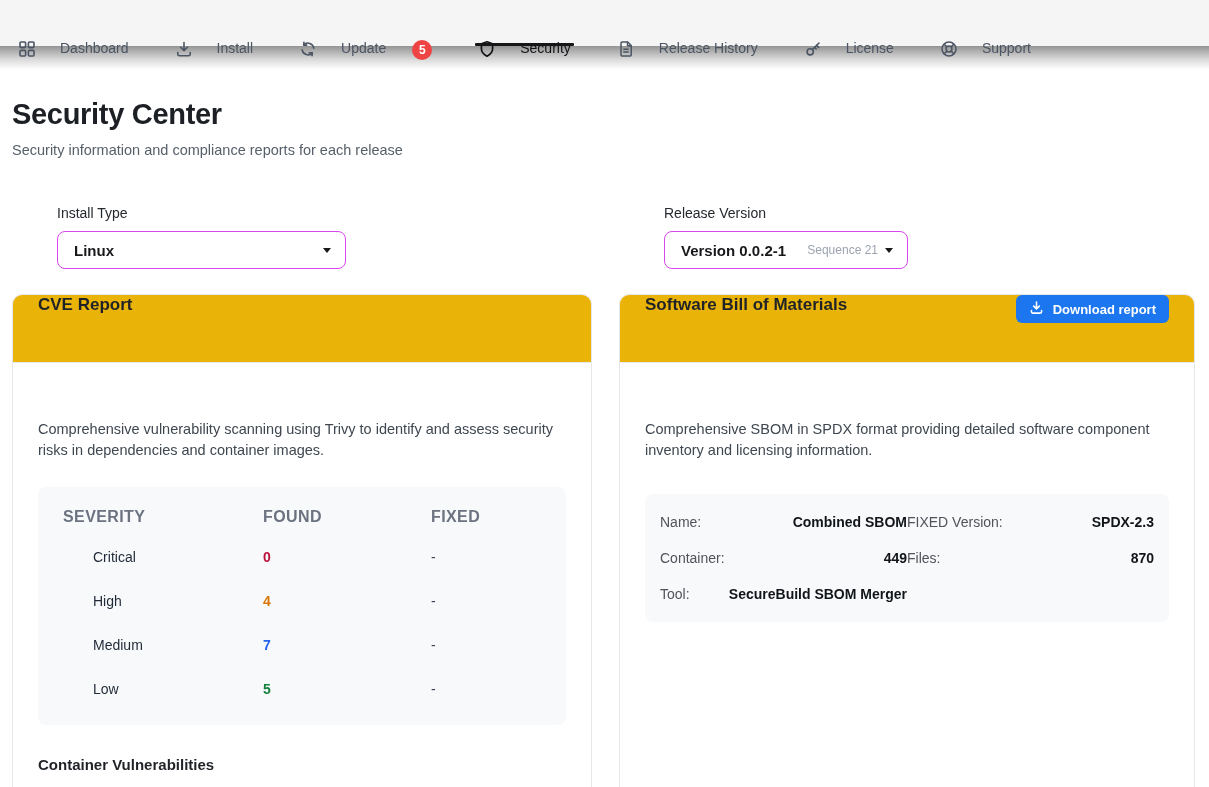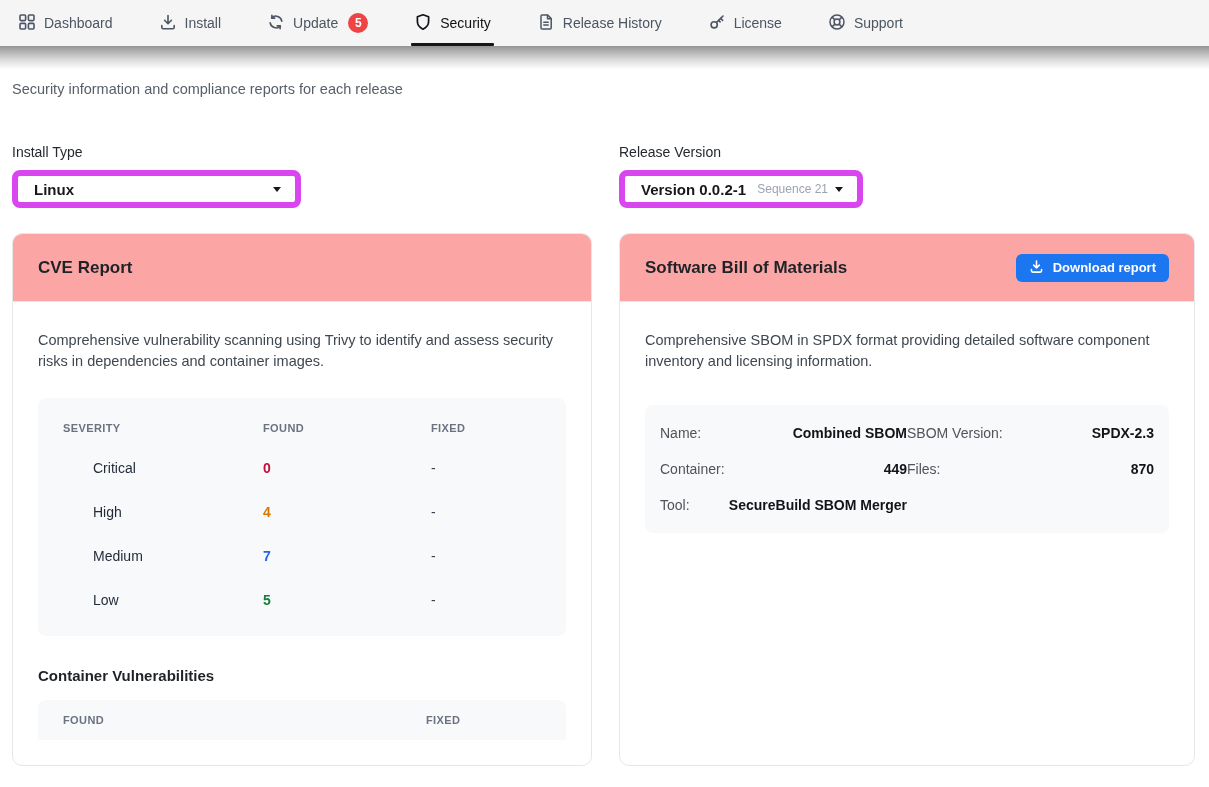"Dashboard" .nav-item { align-items: center -> none; gap: 8px -> 24px; margin-top: none -> 40px }
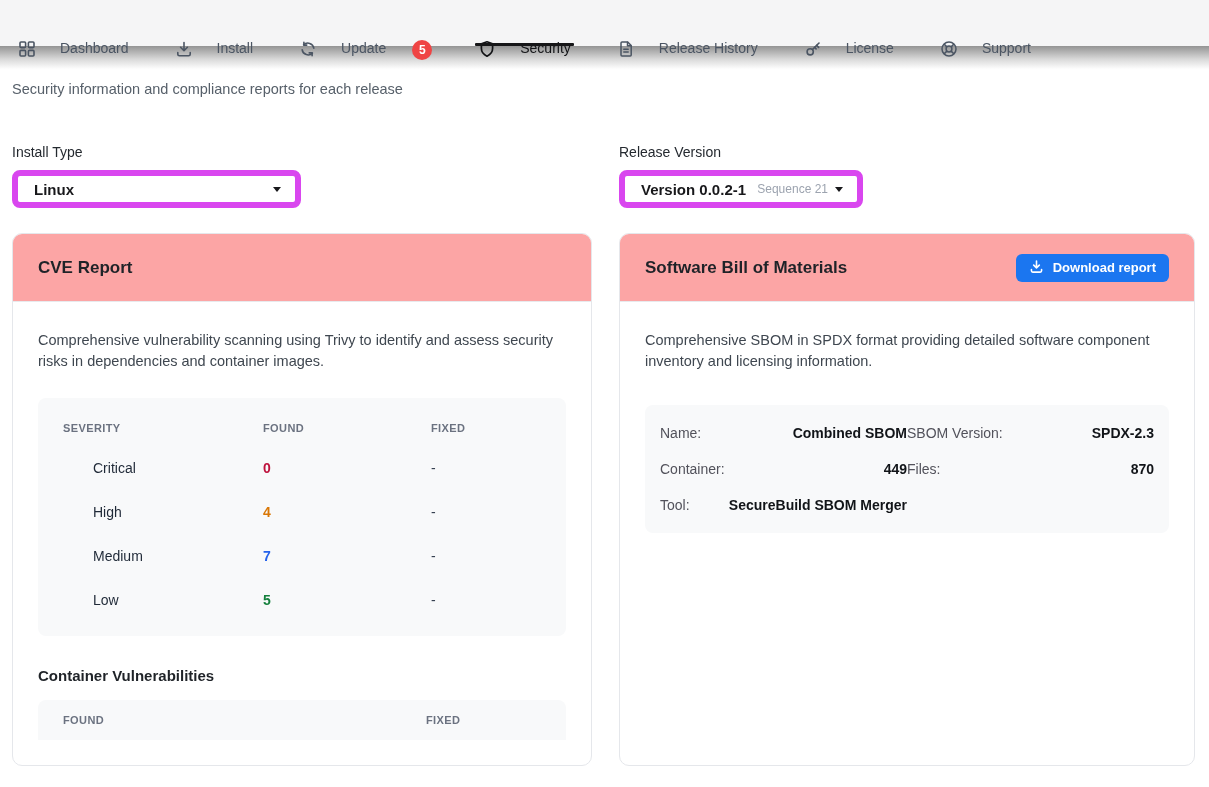"Security Center" h1 { html: none -> <h1>Security Center</h1> }
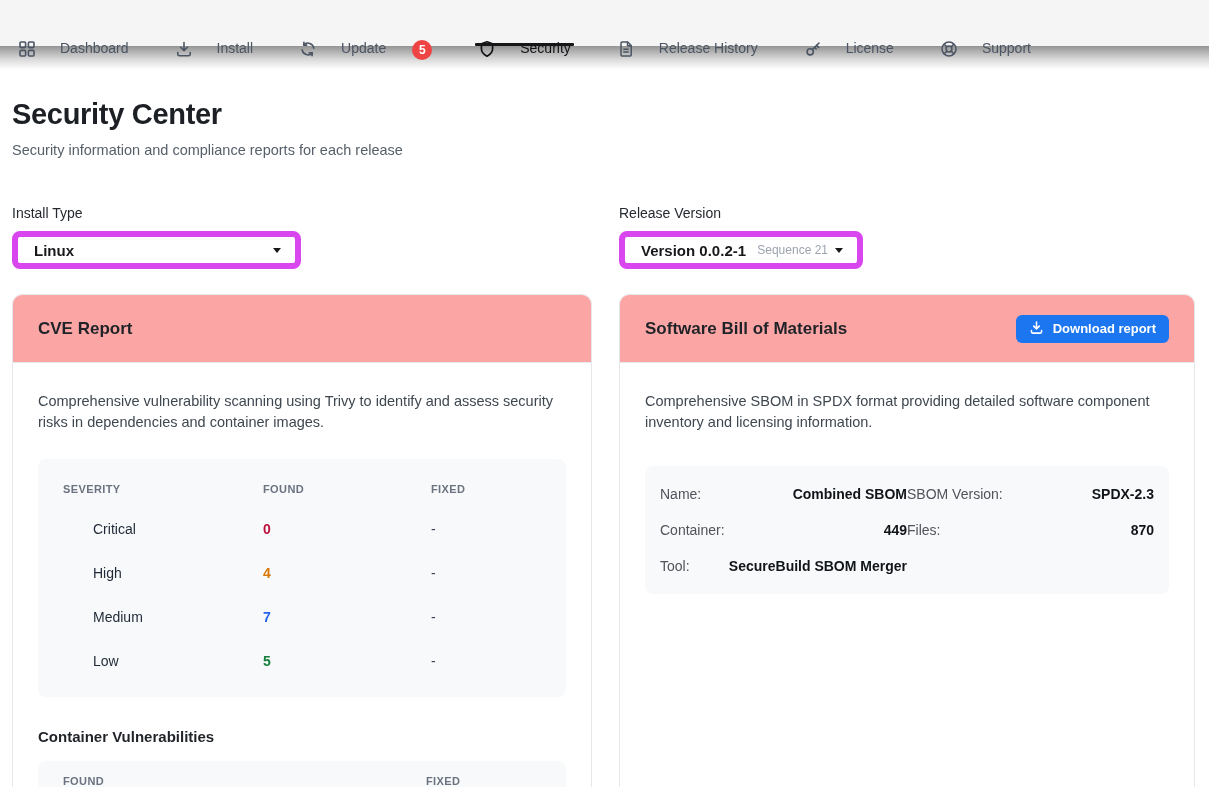"Install Type" .filters { margin-left: none -> 45px }
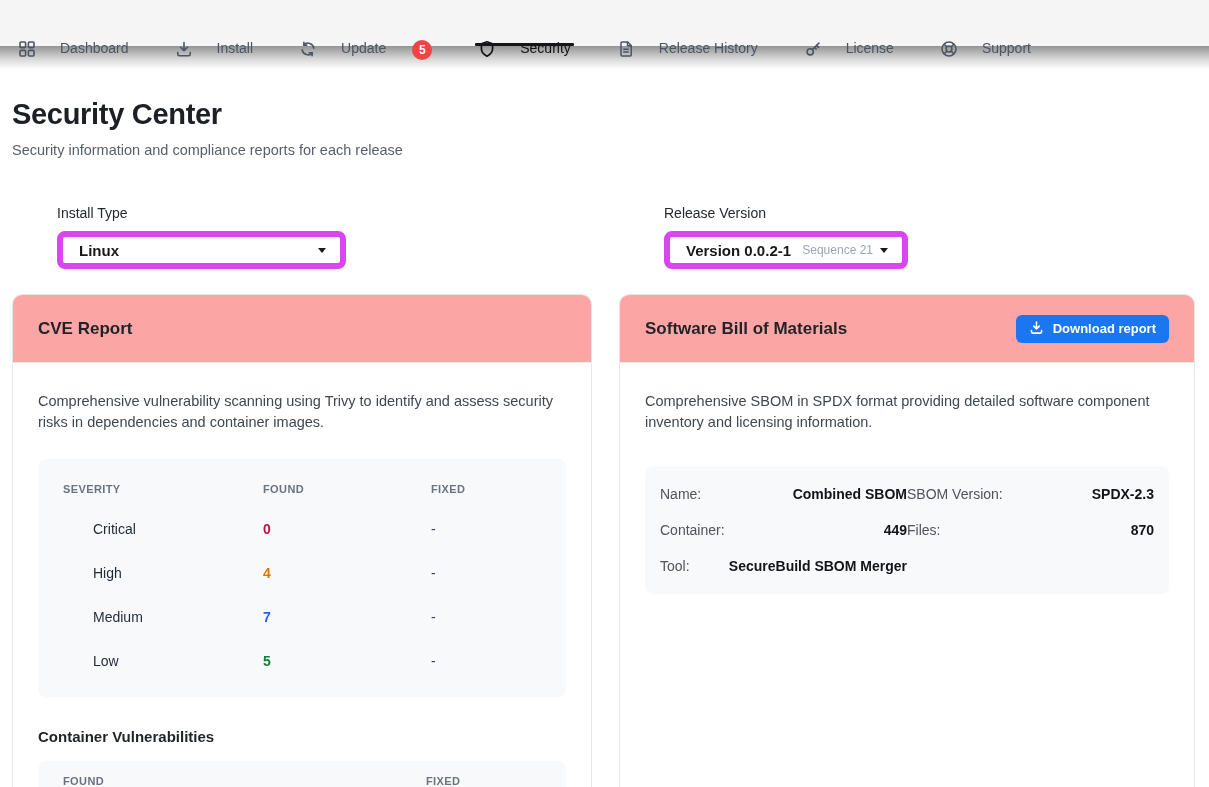"Linux" .select { border: 6px solid #d946ef -> 1px solid #d946ef }
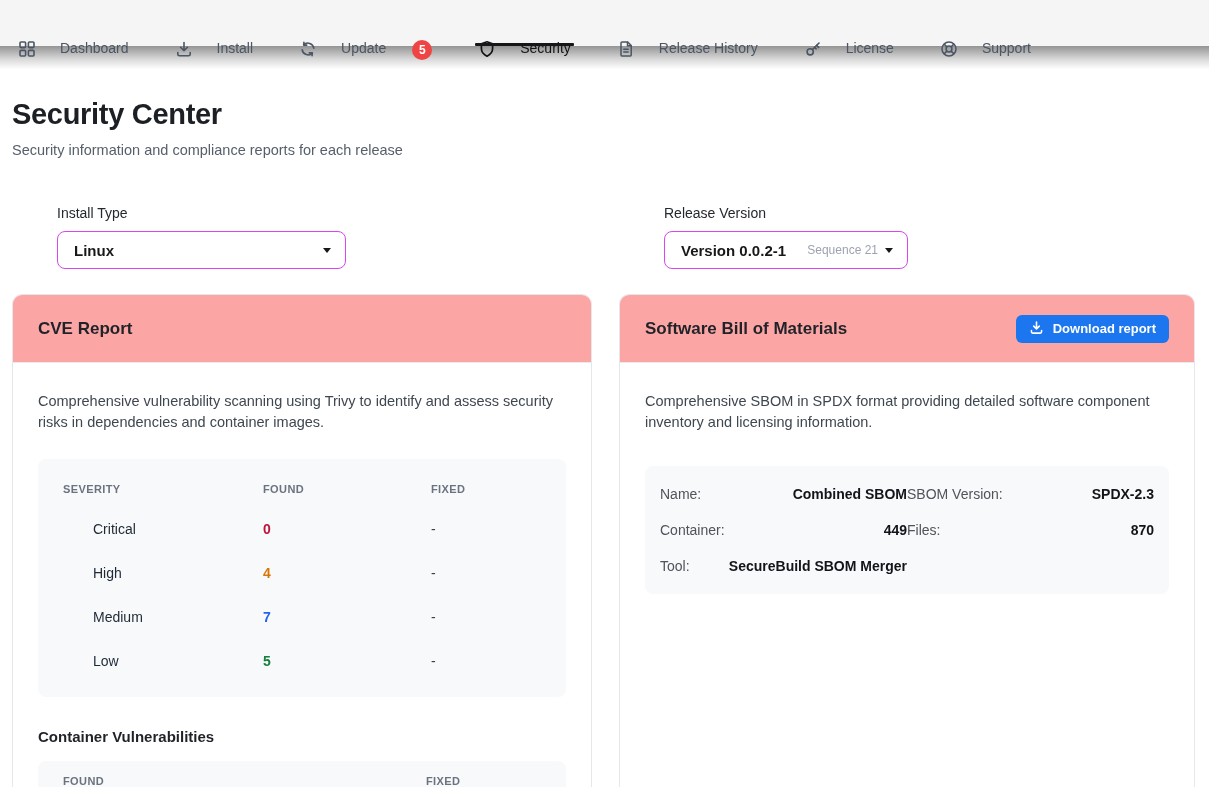"CVE Report" .card-header { align-items: center -> flex-start; background: #fca5a5 -> #eab308 }
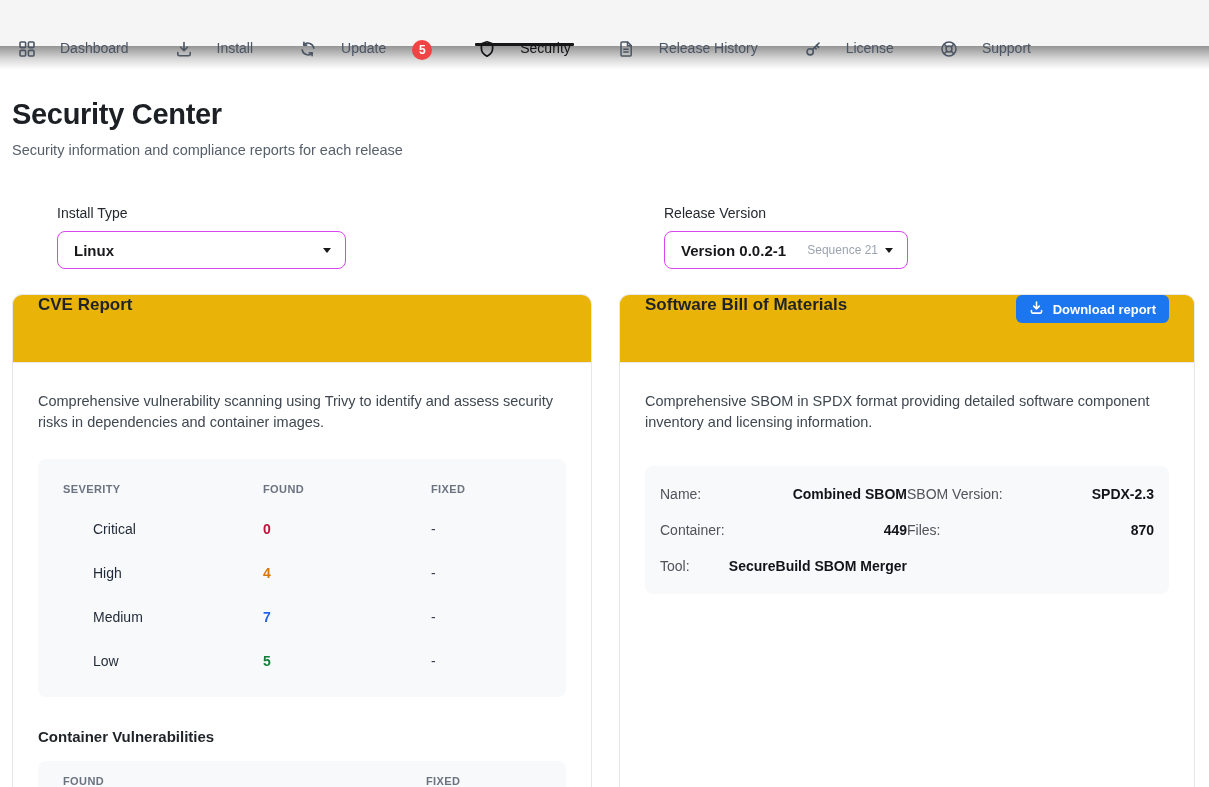"Comprehensive vulnerability scanning" .desc { margin-top: none -> 28px }
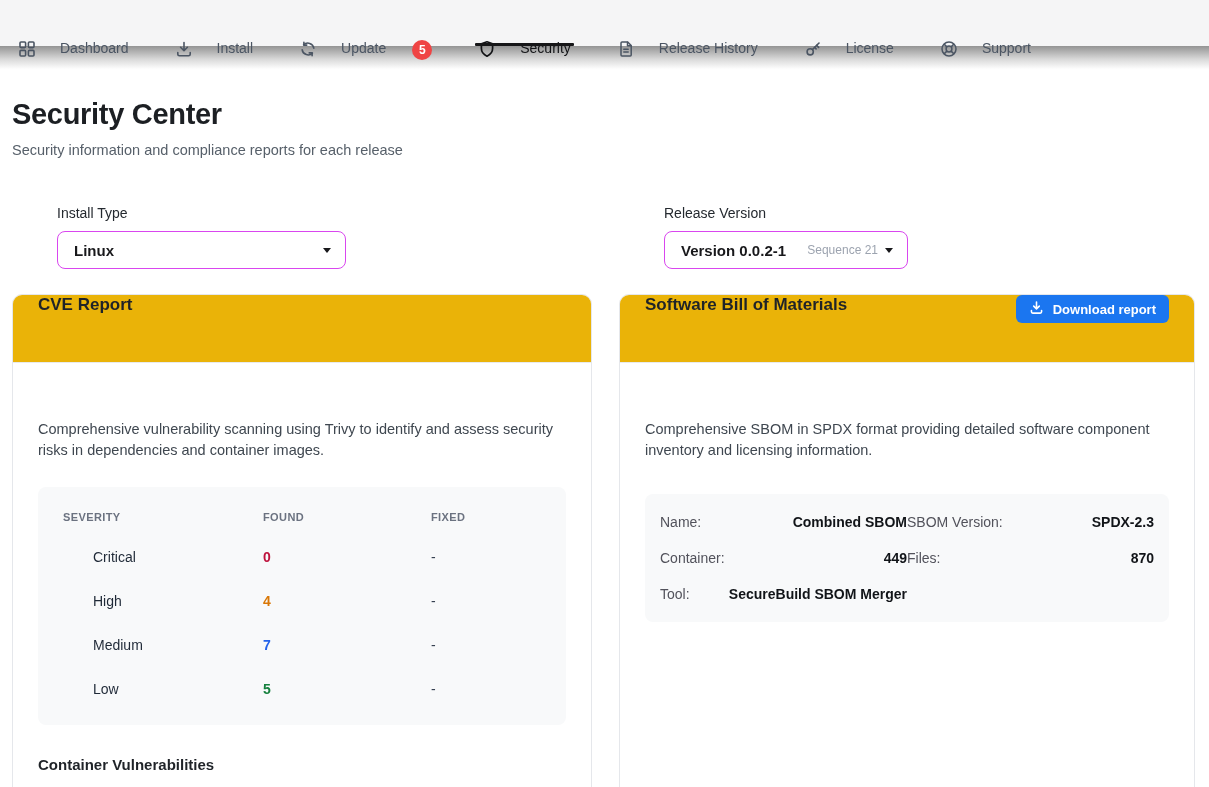"SEVERITY" .th { font-size: 11px -> 16px }
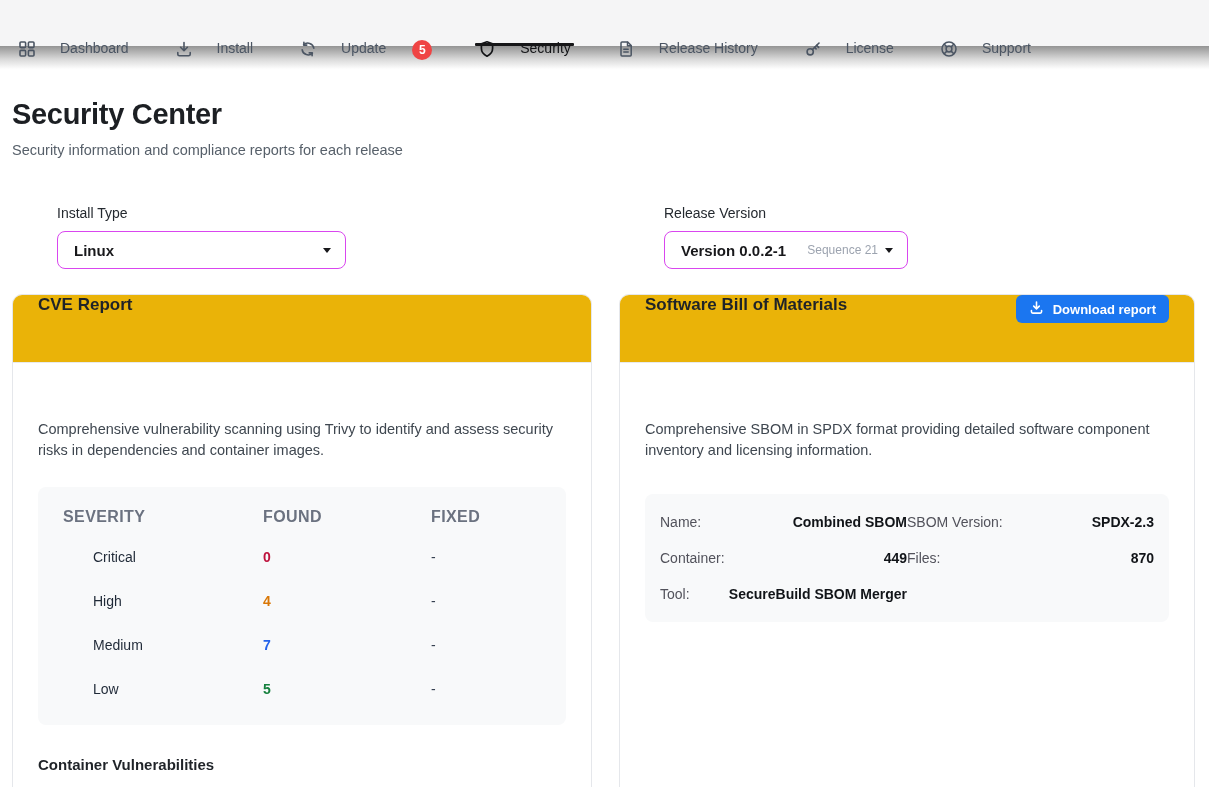"SBOM Version:" span.k { text: SBOM -> FIXED }
